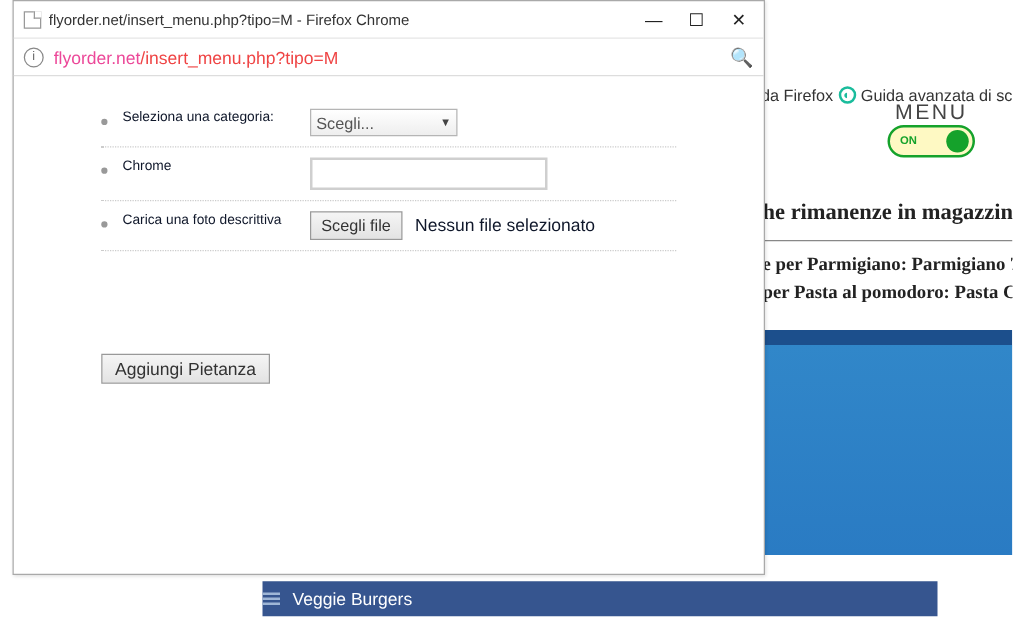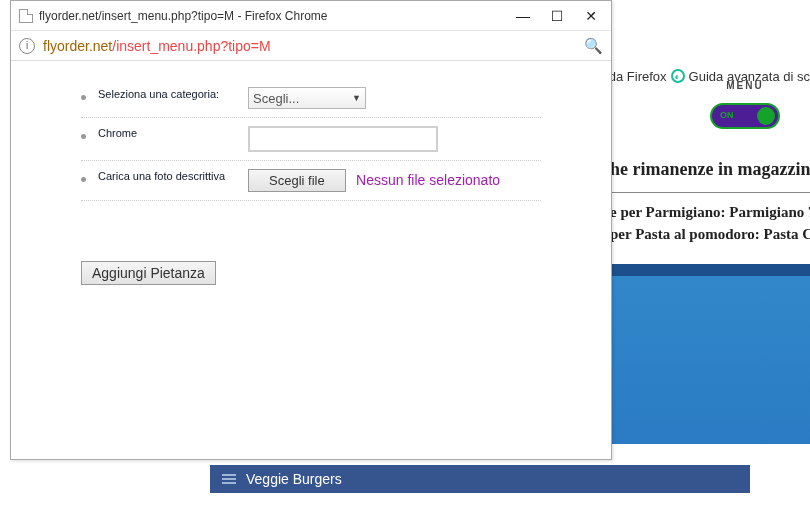"flyorder.net" .addr .domain { color: #a16207 -> #ec4899 }
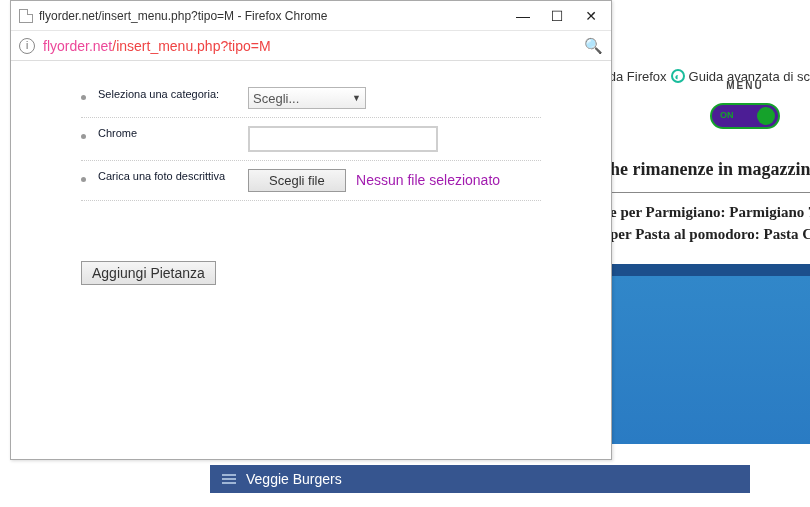"MENU" .bg-menu-label { font-size: 10px -> 17px; font-weight: bold -> normal }
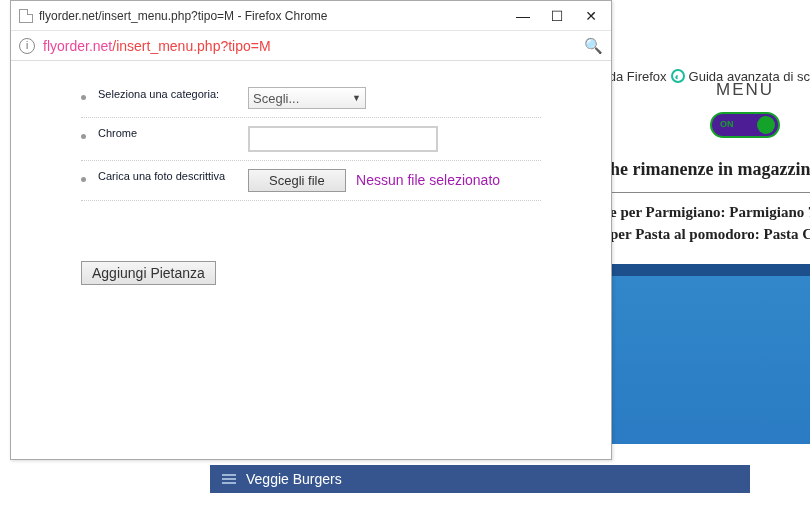"ON" .toggle { background: #4c1d95 -> #fef9c3; margin: 12px auto -> 0 auto }
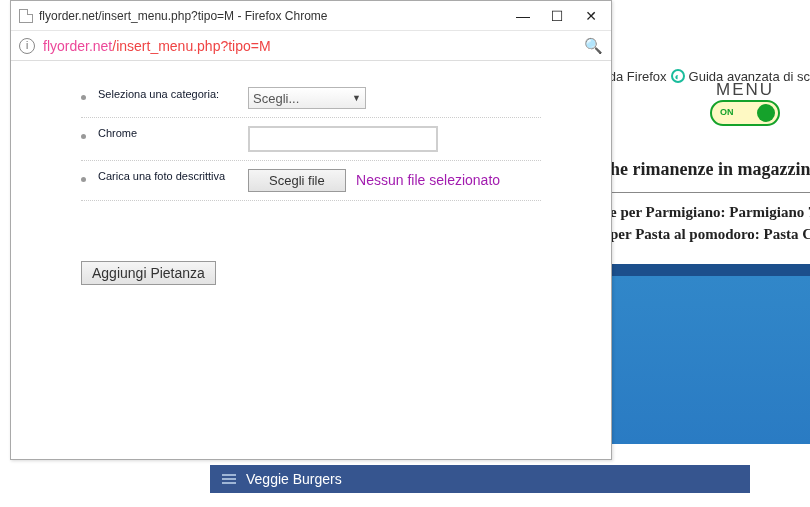"Scegli file" .file-btn { padding: 3px 20px -> 3px 8px }
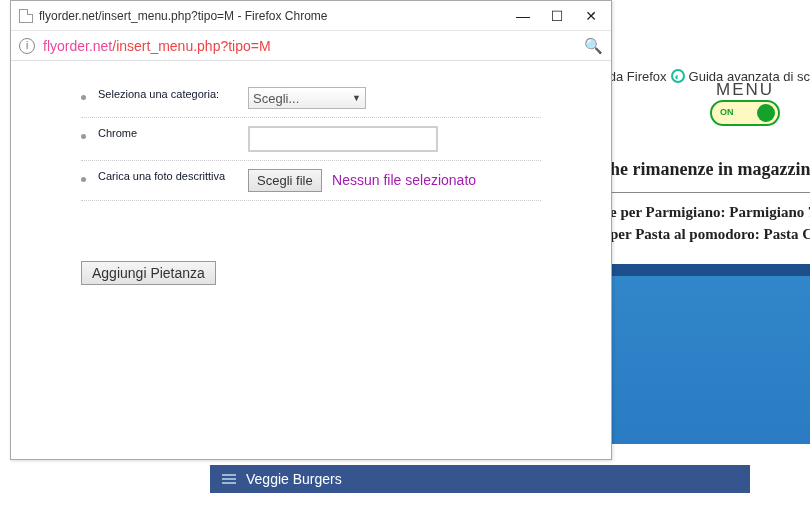"Nessun file selezionato" .file-status { color: #a21caf -> #0f172a }
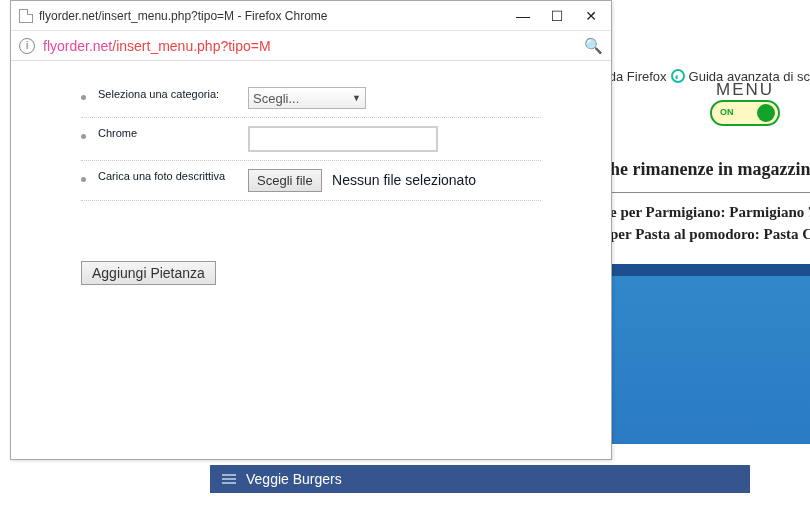"Aggiungi Pietanza" .submit-row { margin-top: 60px -> 82px }
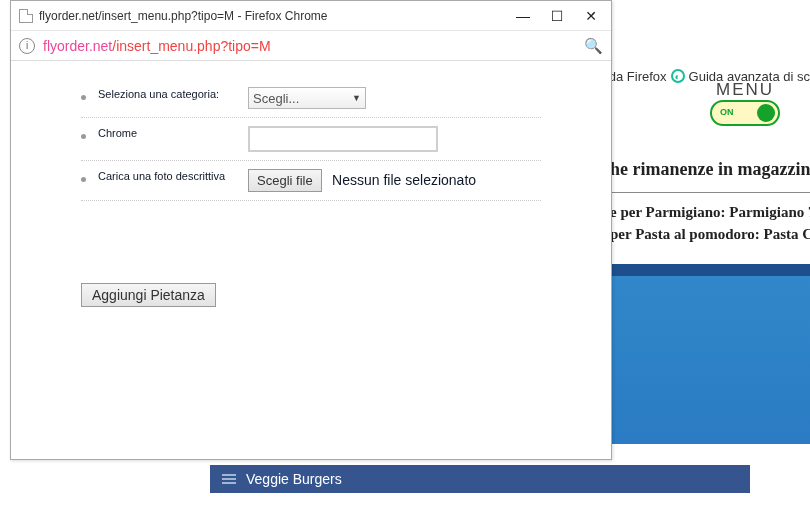"Veggie Burgers" .veggie-bar { padding-left: 12px -> none }
